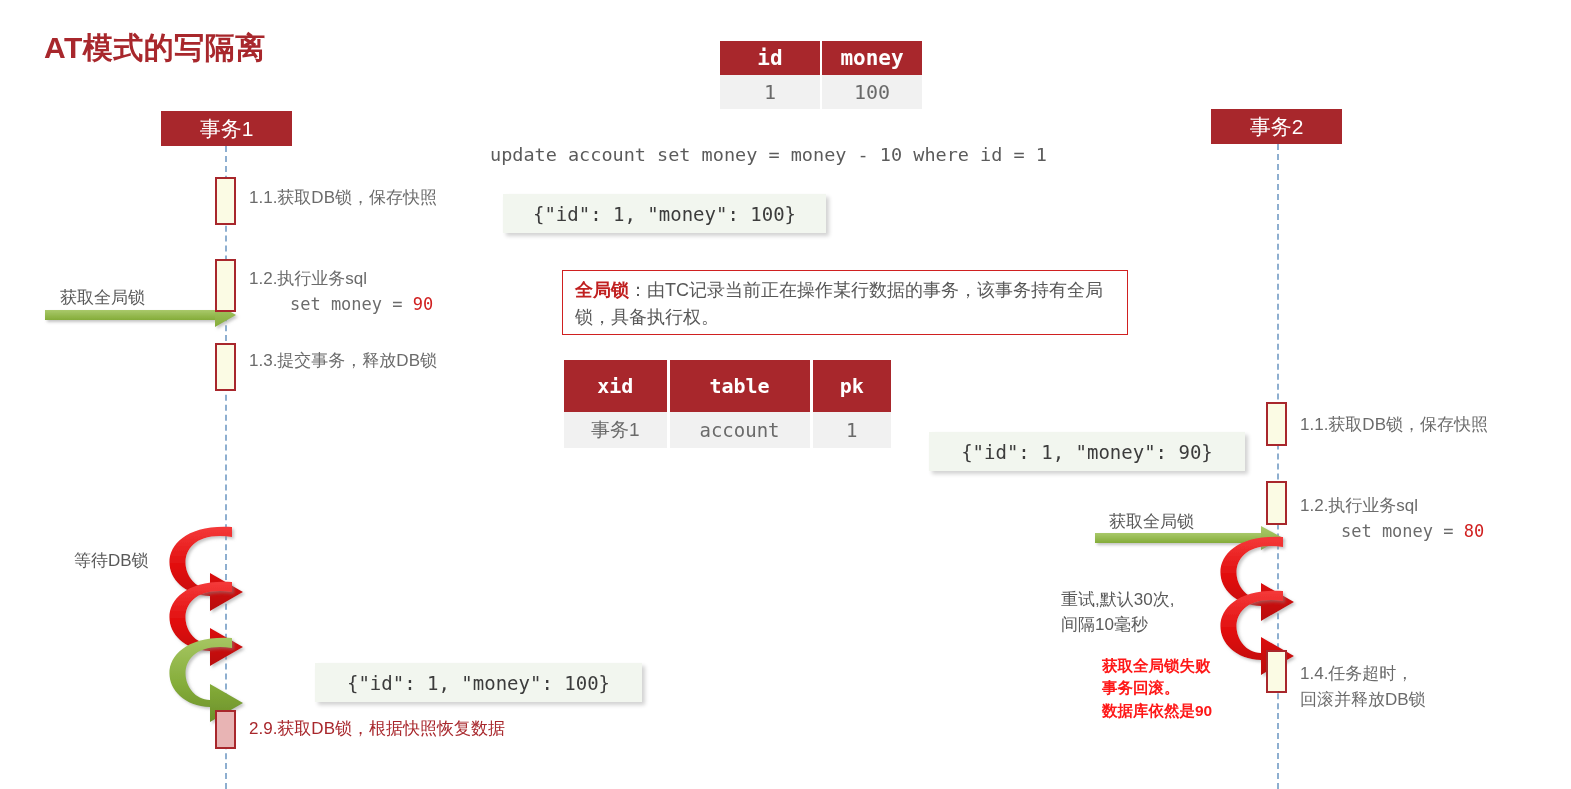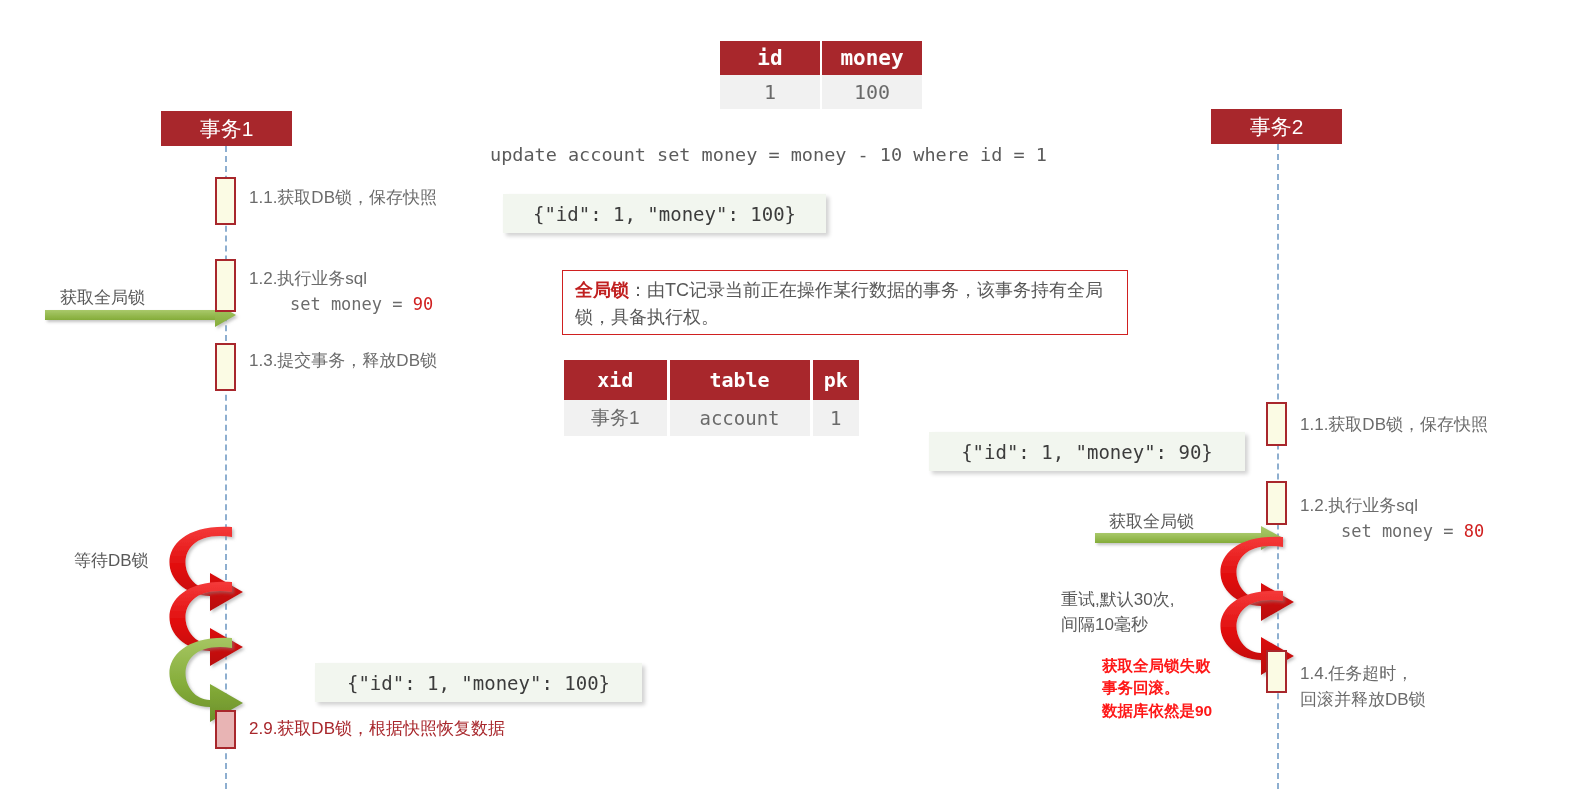"AT模式的写隔离" div.abs { html: none -> <div>AT模式的写隔离</div> }
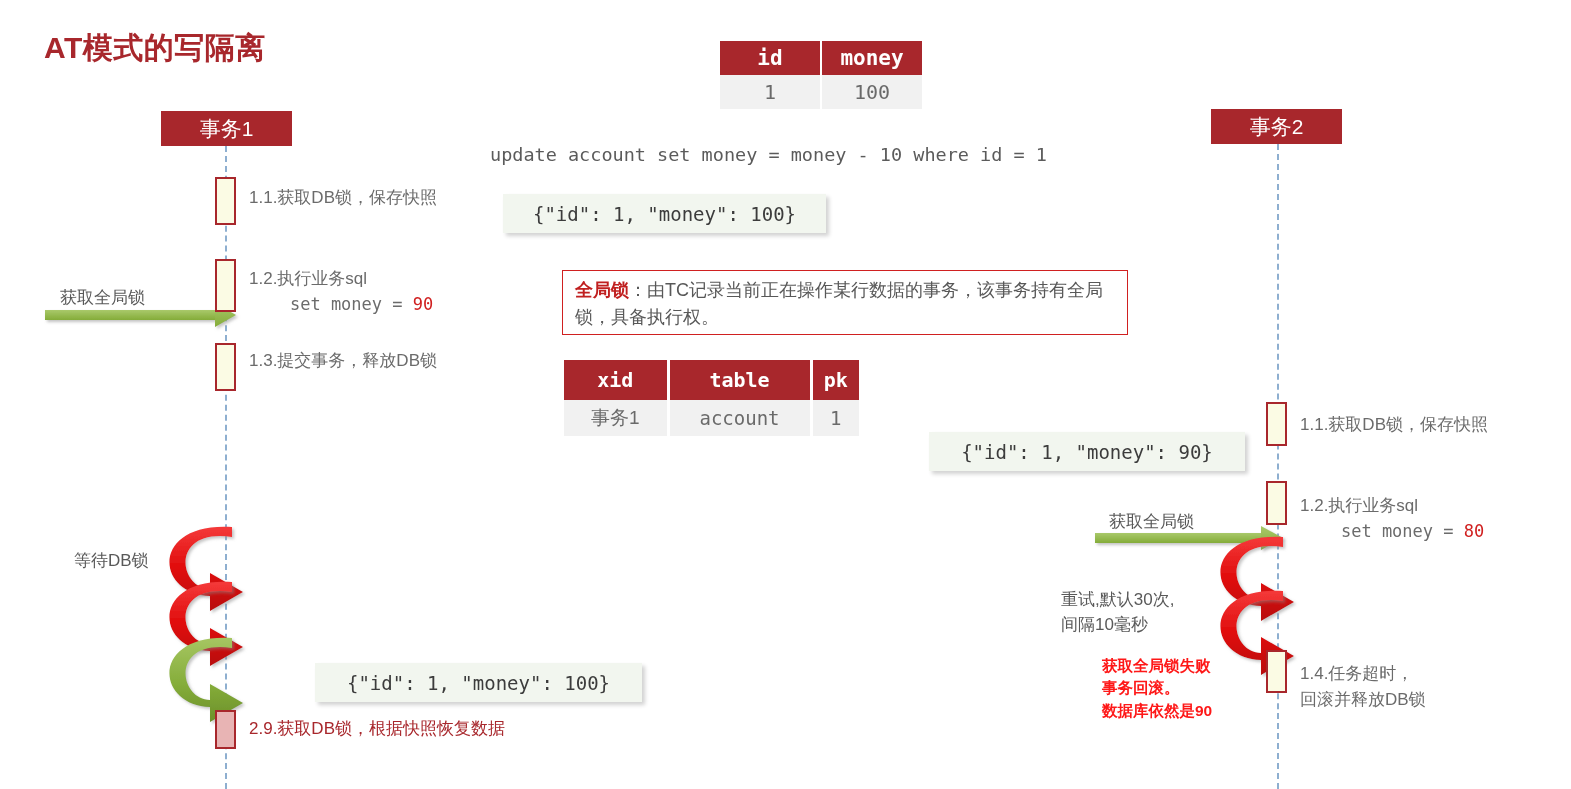"xid" #lock-table th { padding: 8px 0 -> 14px 0 }
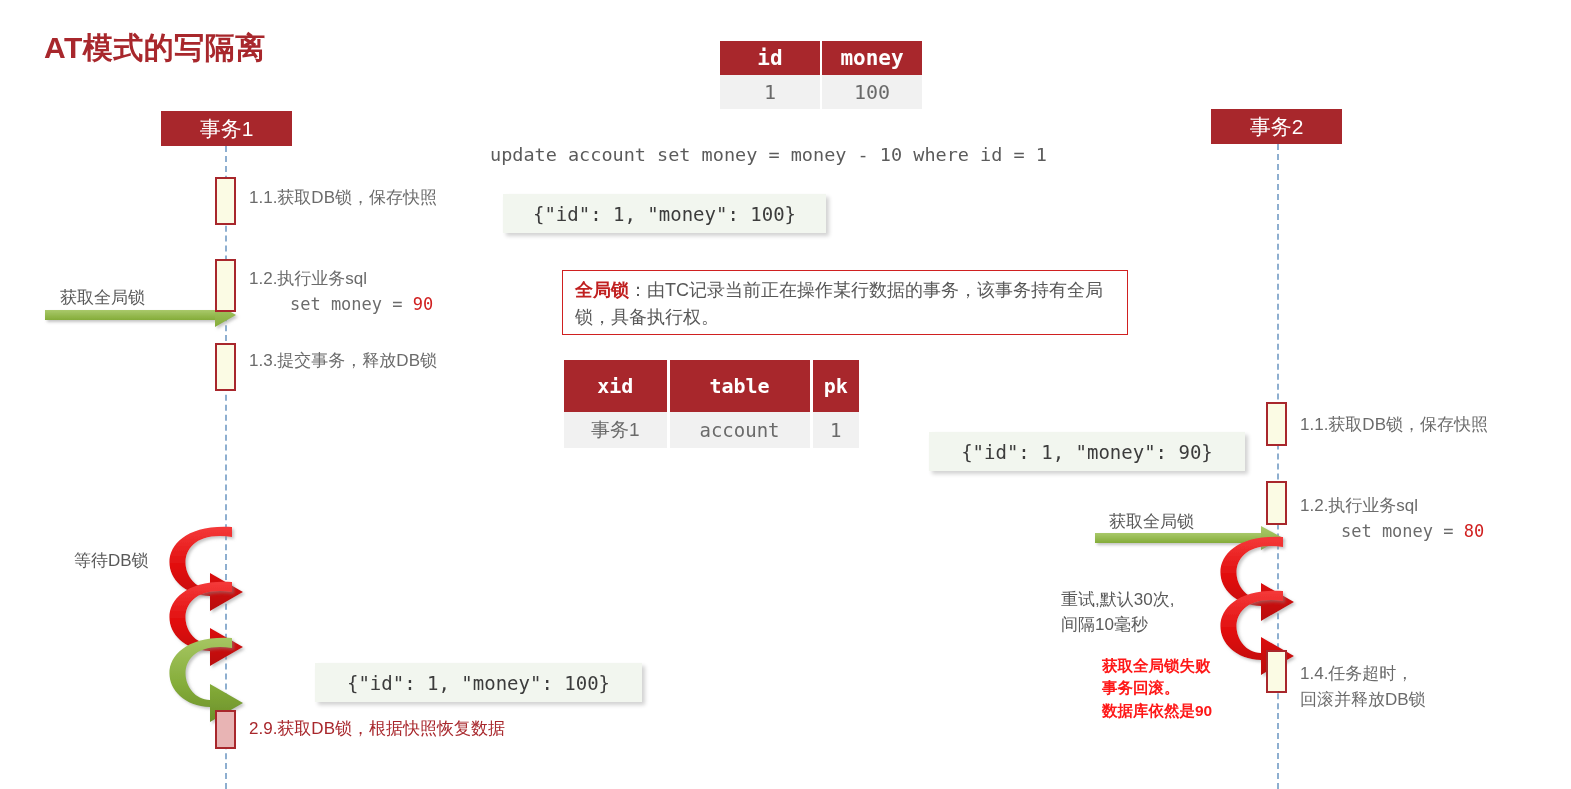"pk" #lock-table .c-pk { width: 48px -> 80px }
